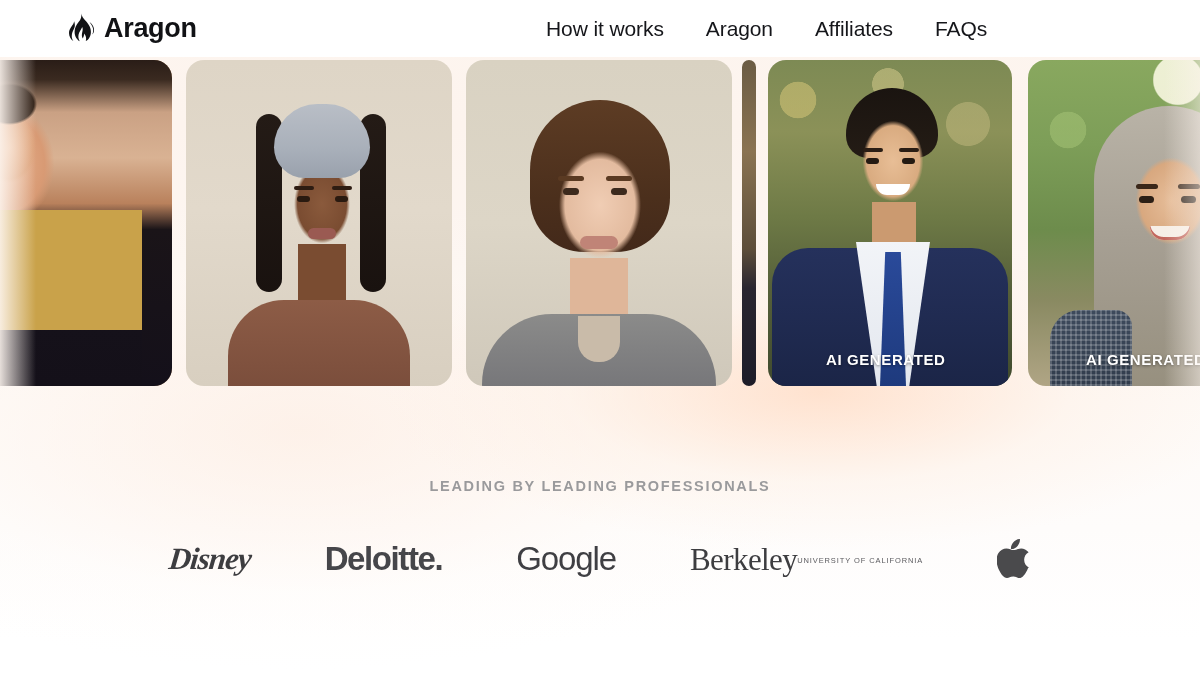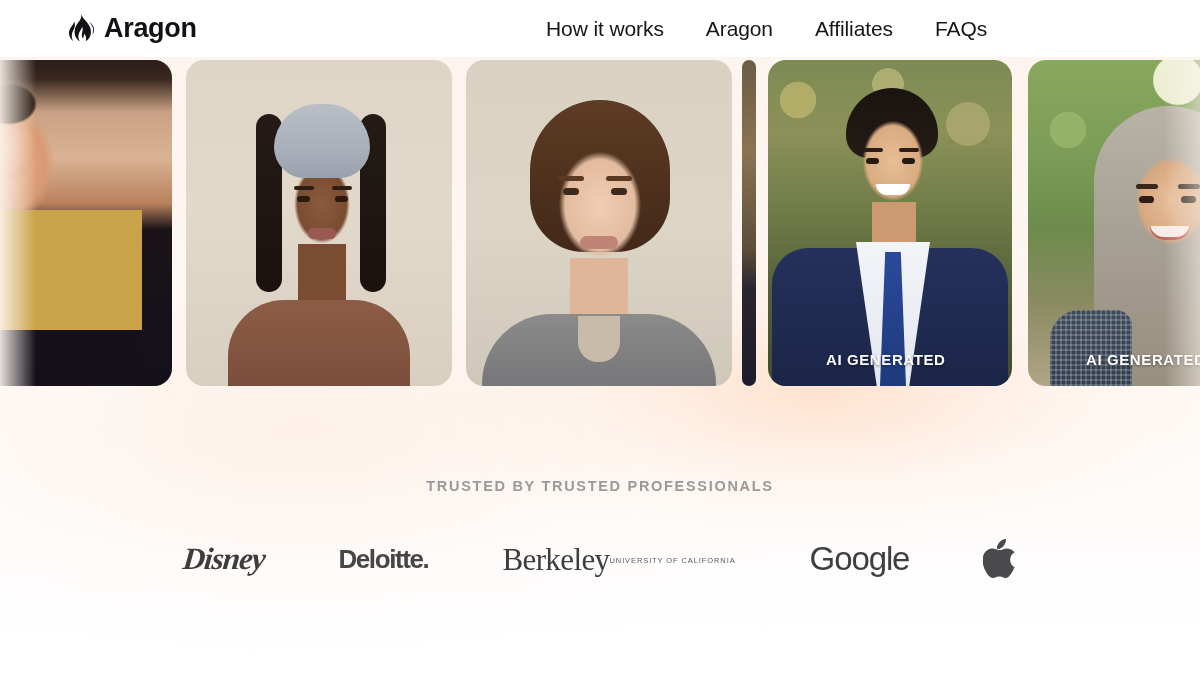"TRUSTED BY TRUSTED PROFESSIONALS" div.trusted { text: TRUSTED BY TRUSTED -> LEADING BY LEADING }
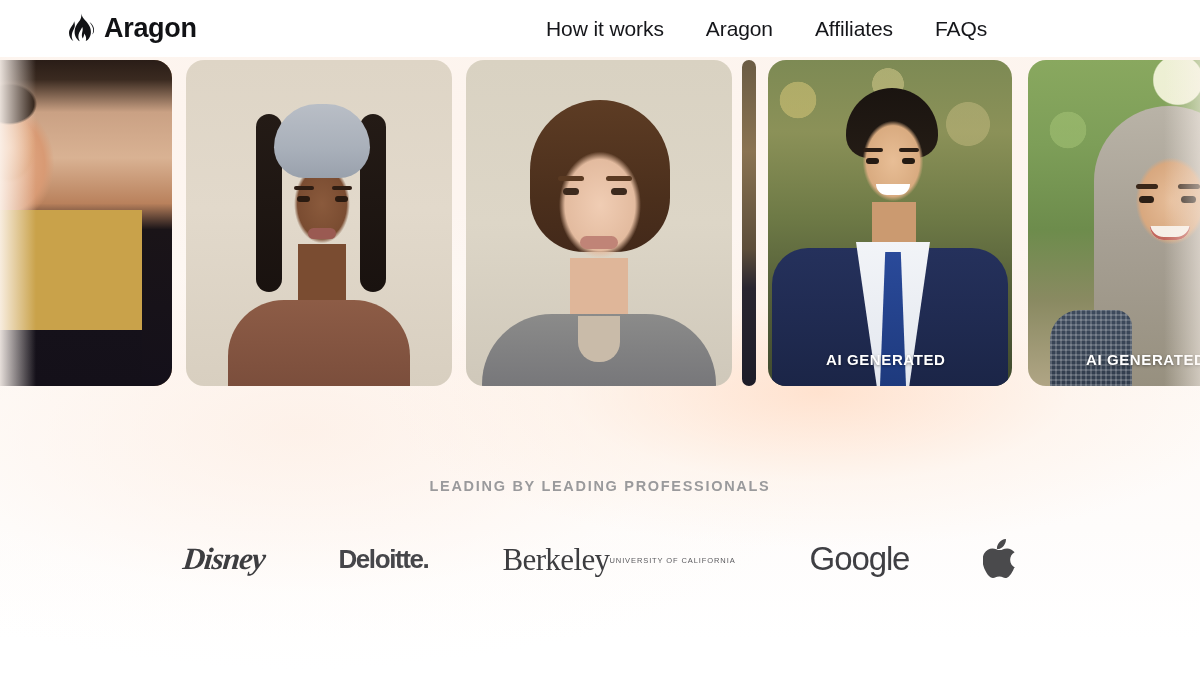"Deloitte." .logo-deloitte { font-size: 26px -> 33px }
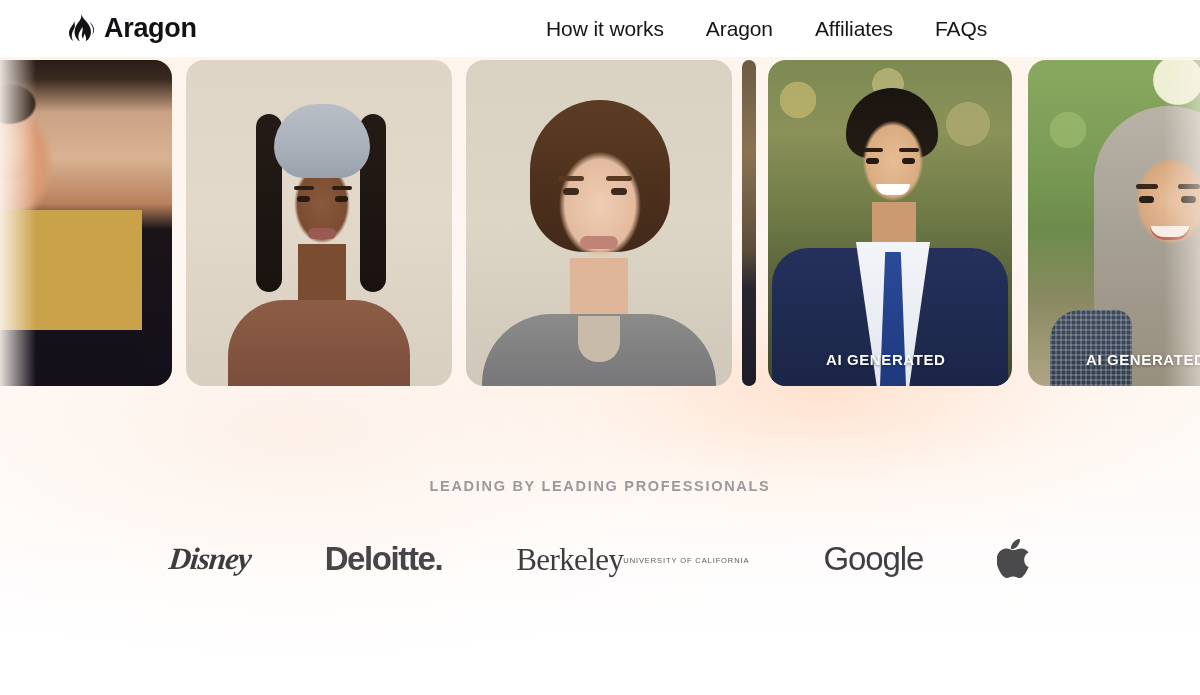"Berkeley" div.logo { order: before "Google" -> after "Google" }
